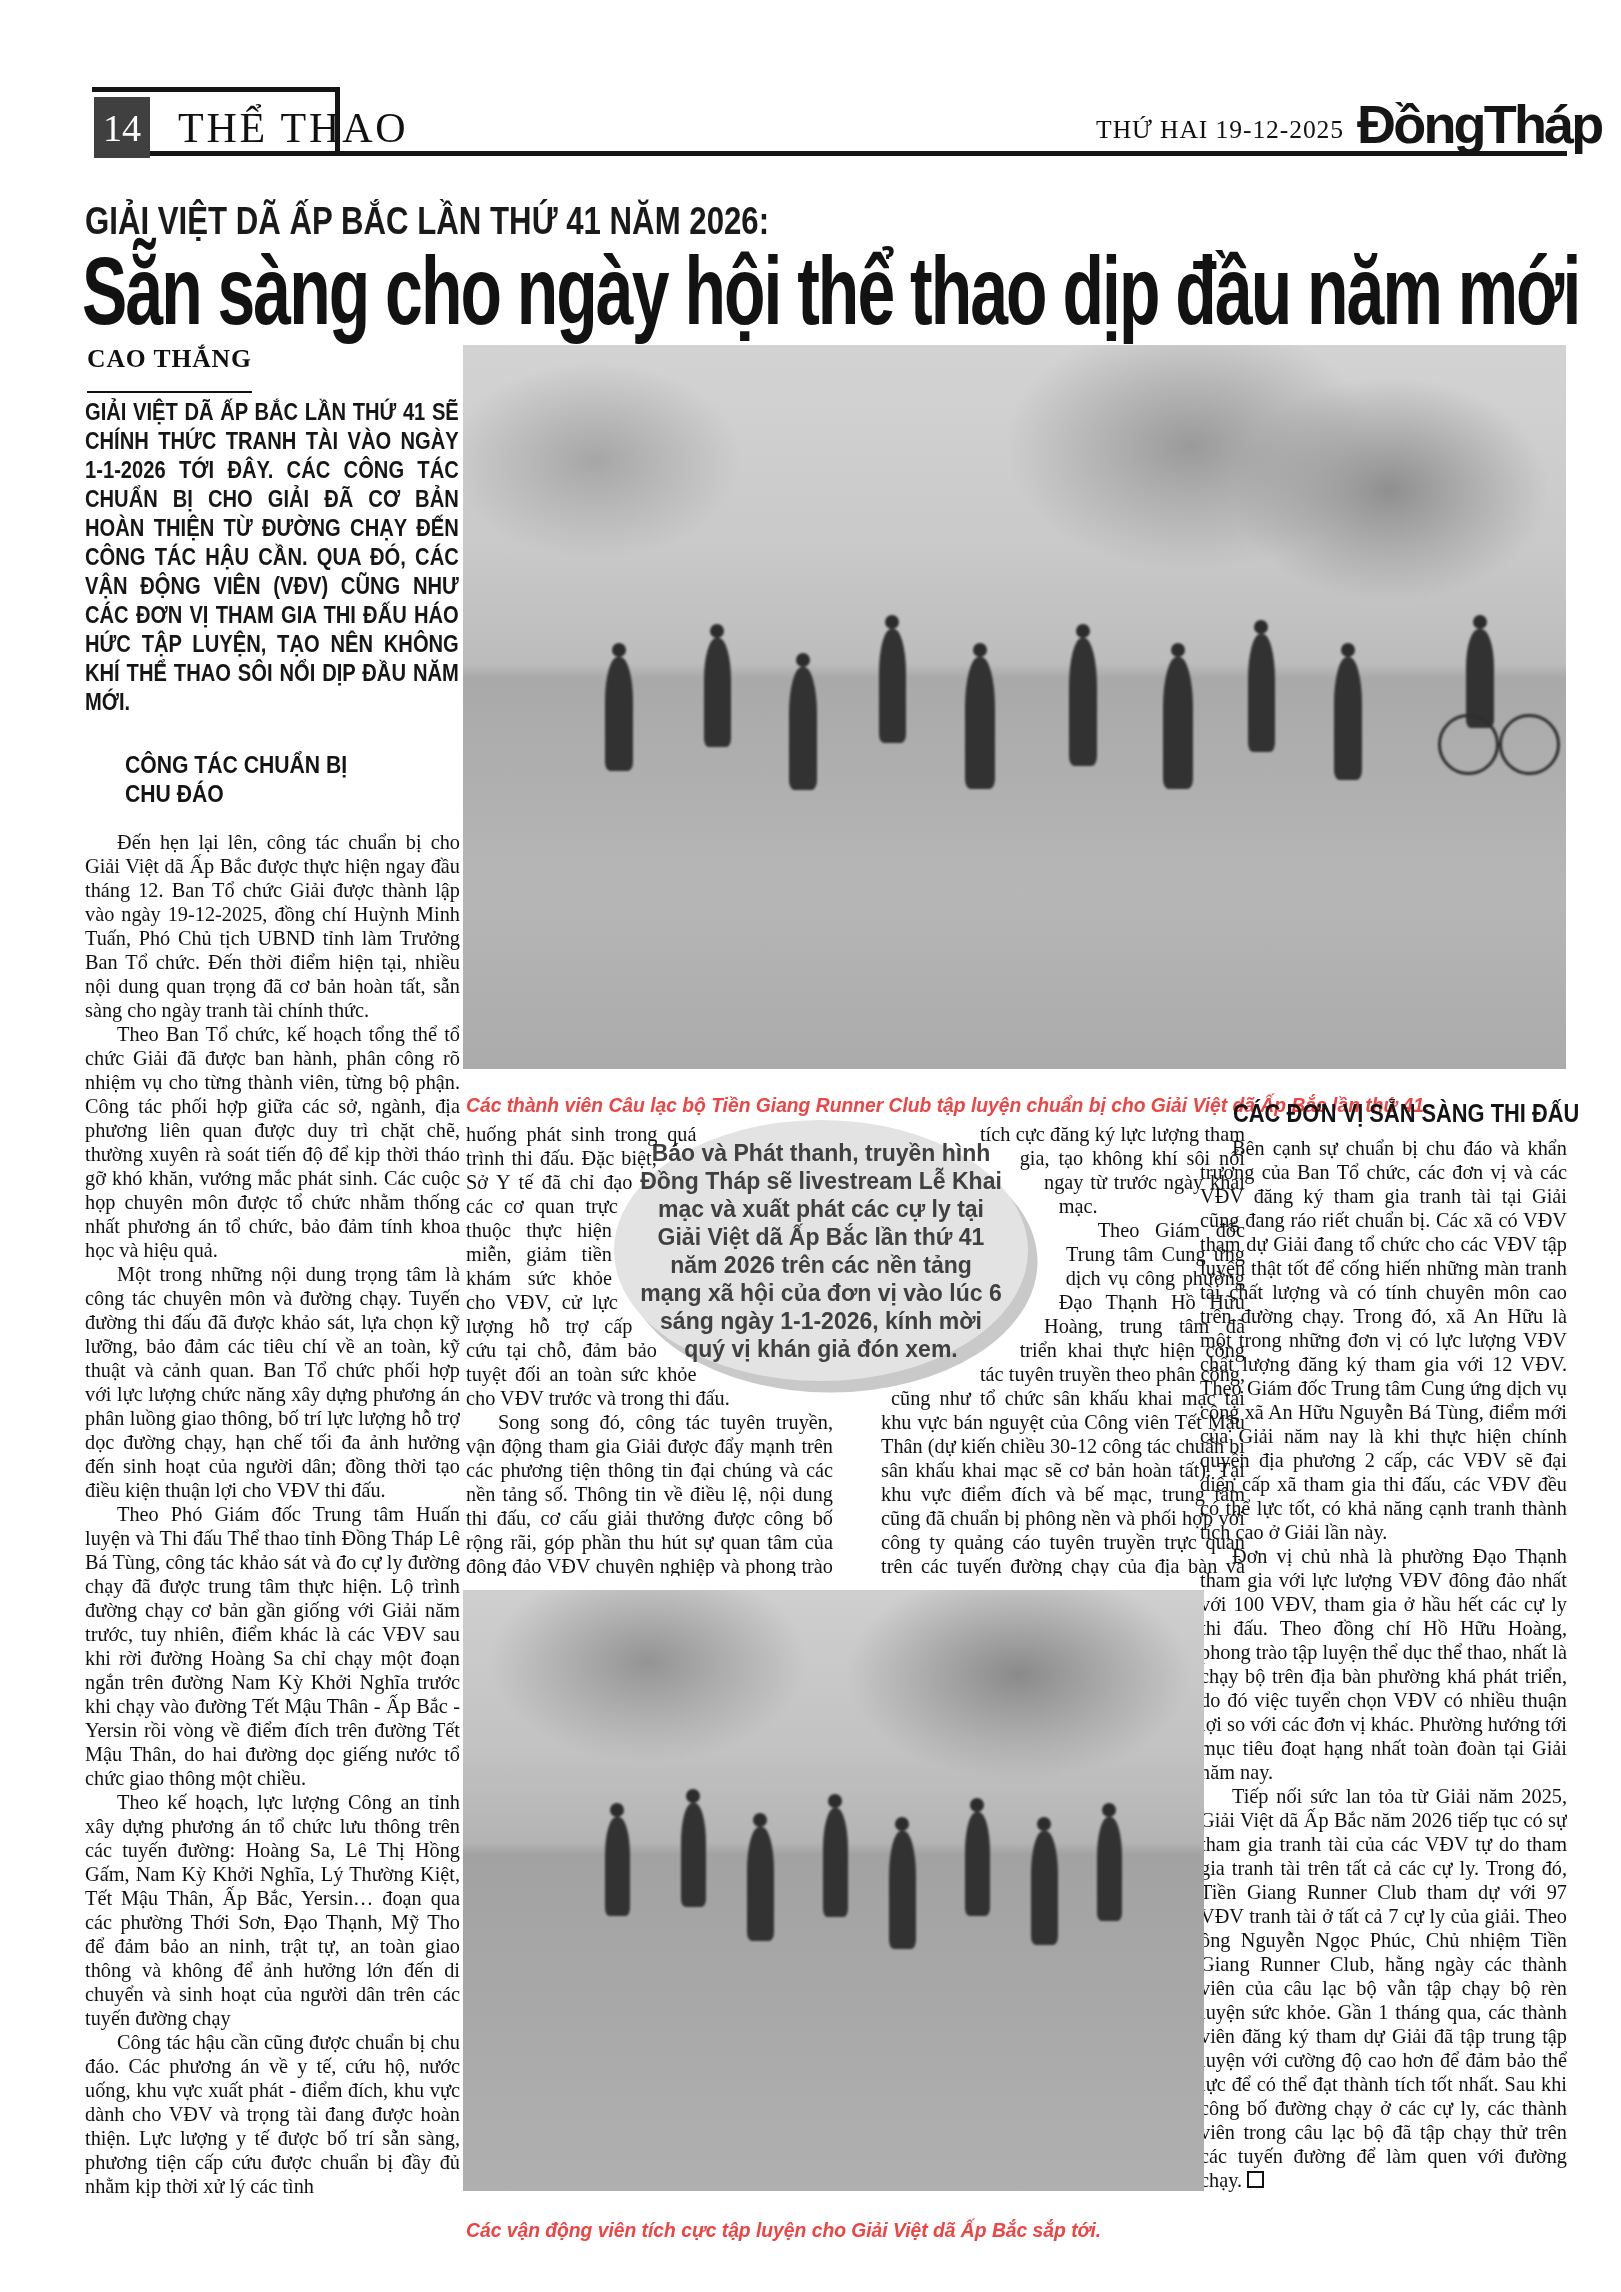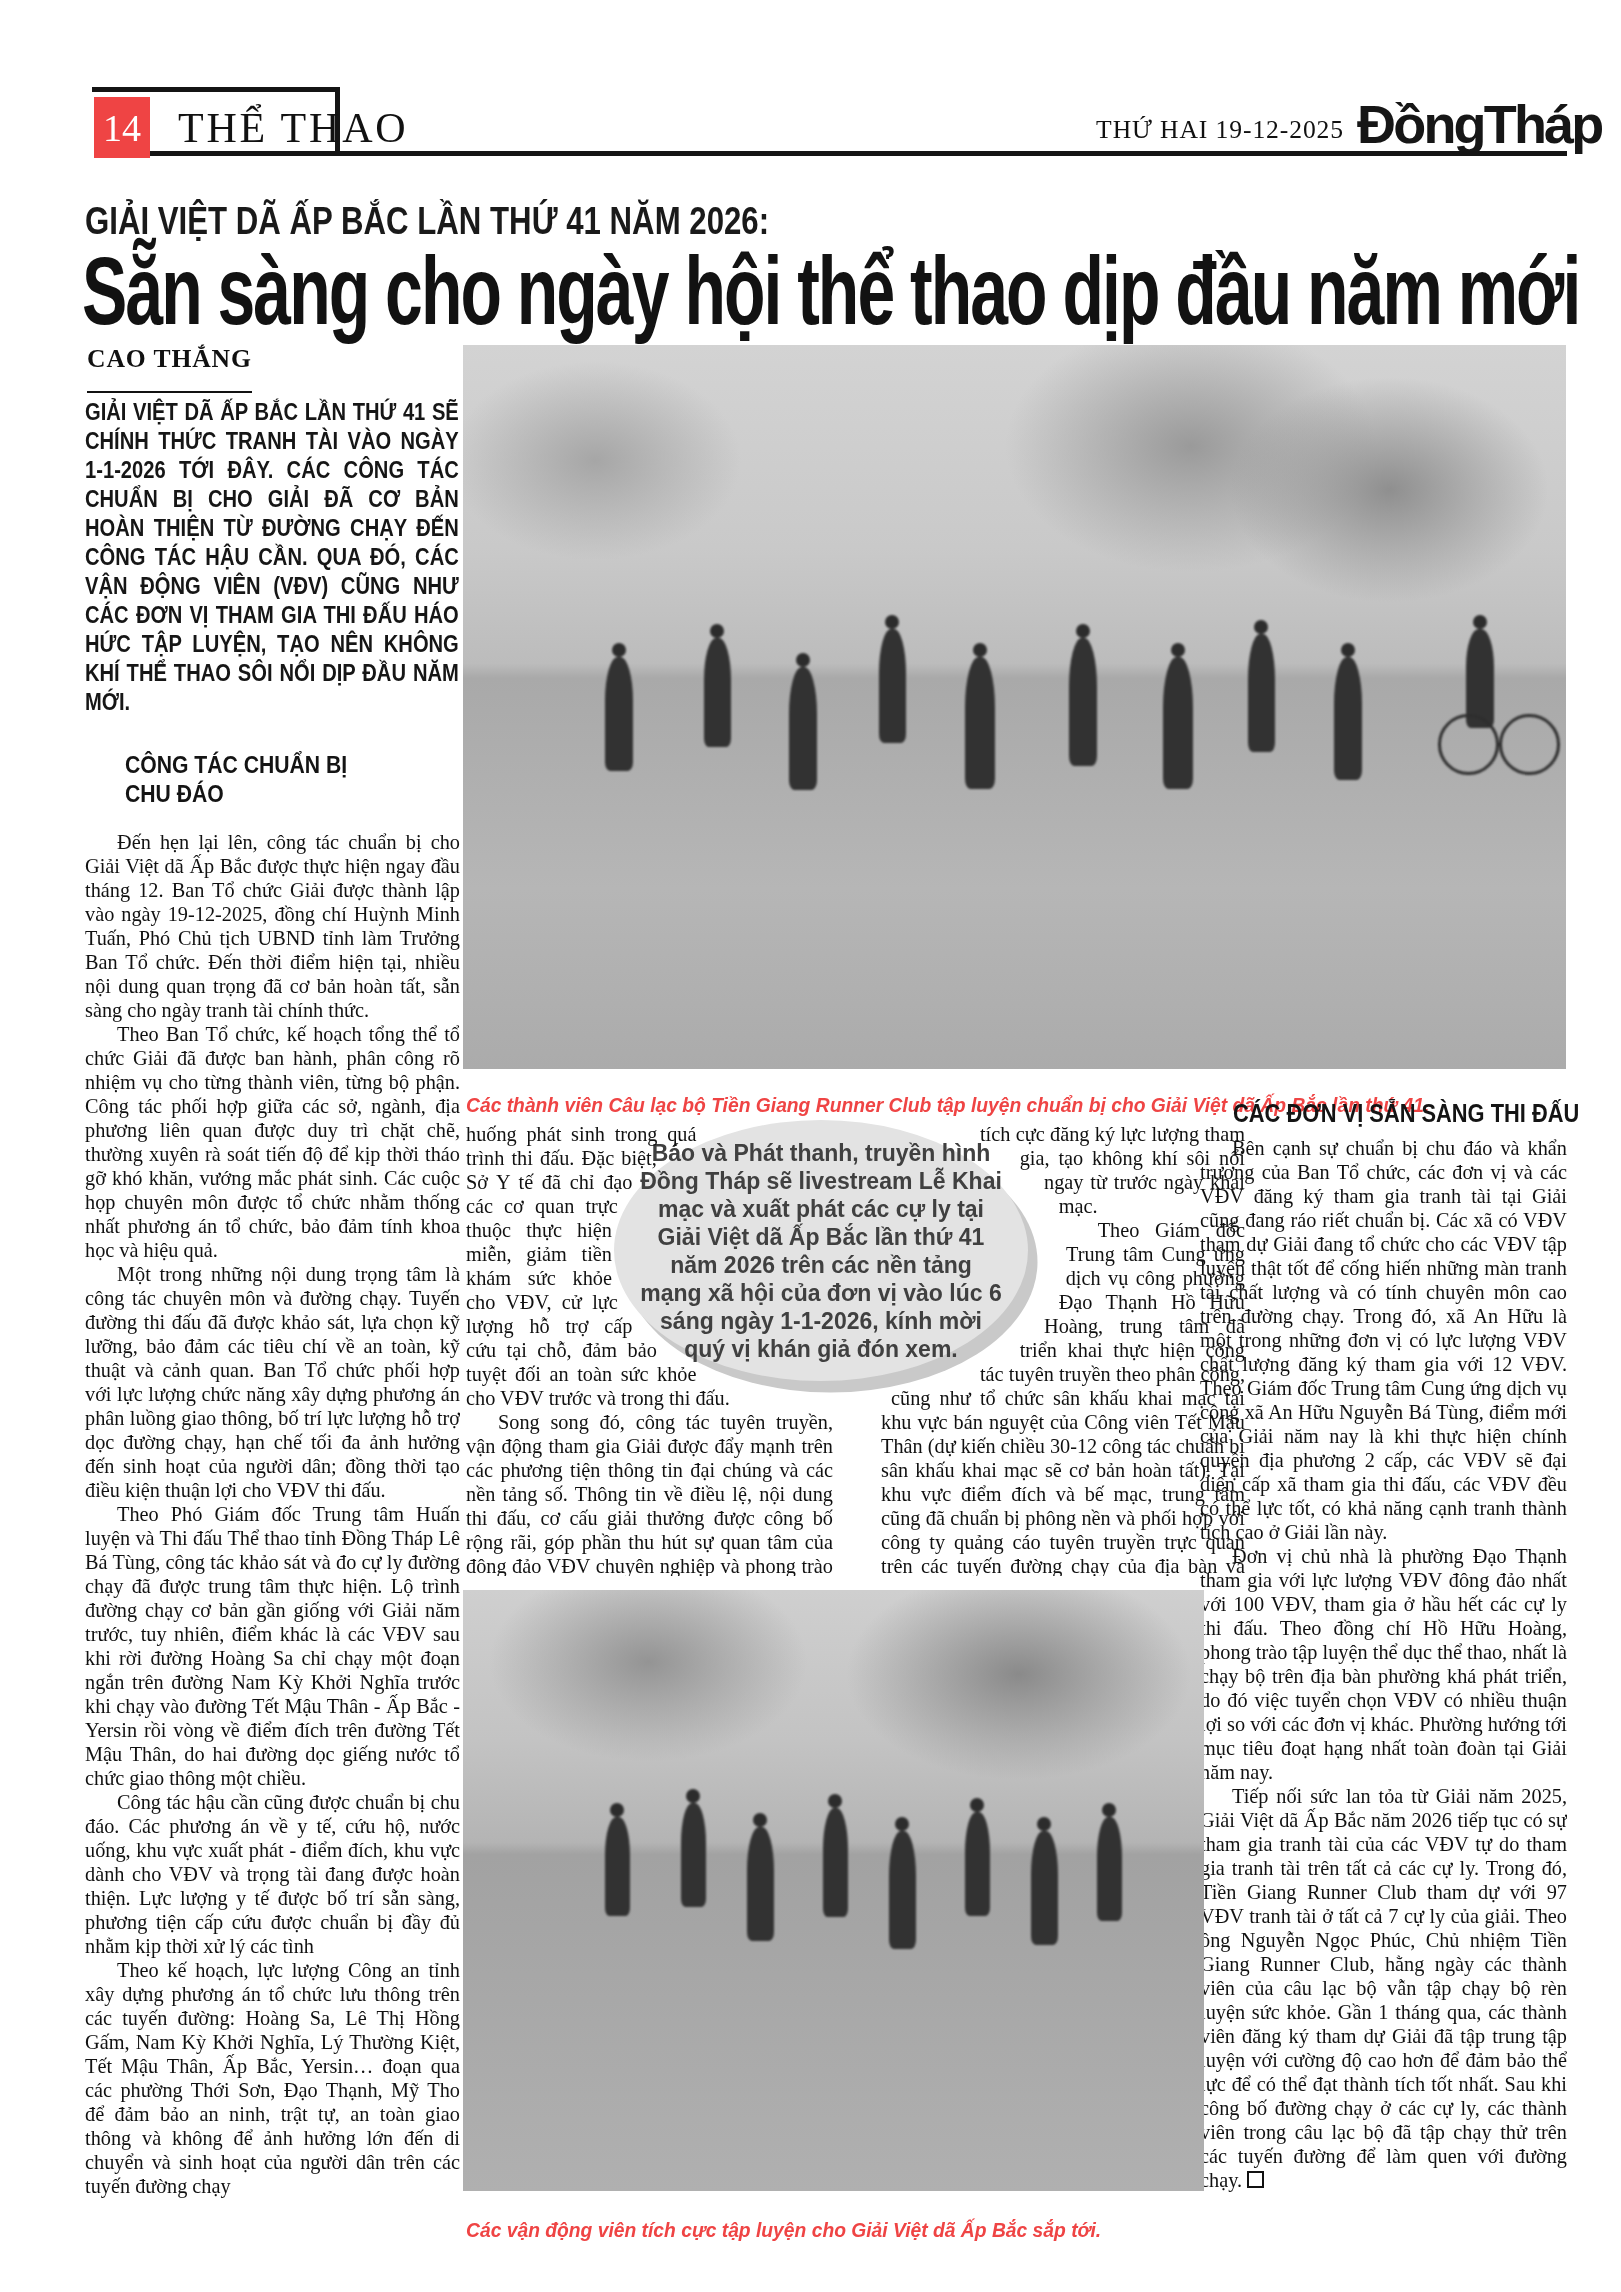"14" .pagebox { background: #ef4444 -> #404040 }
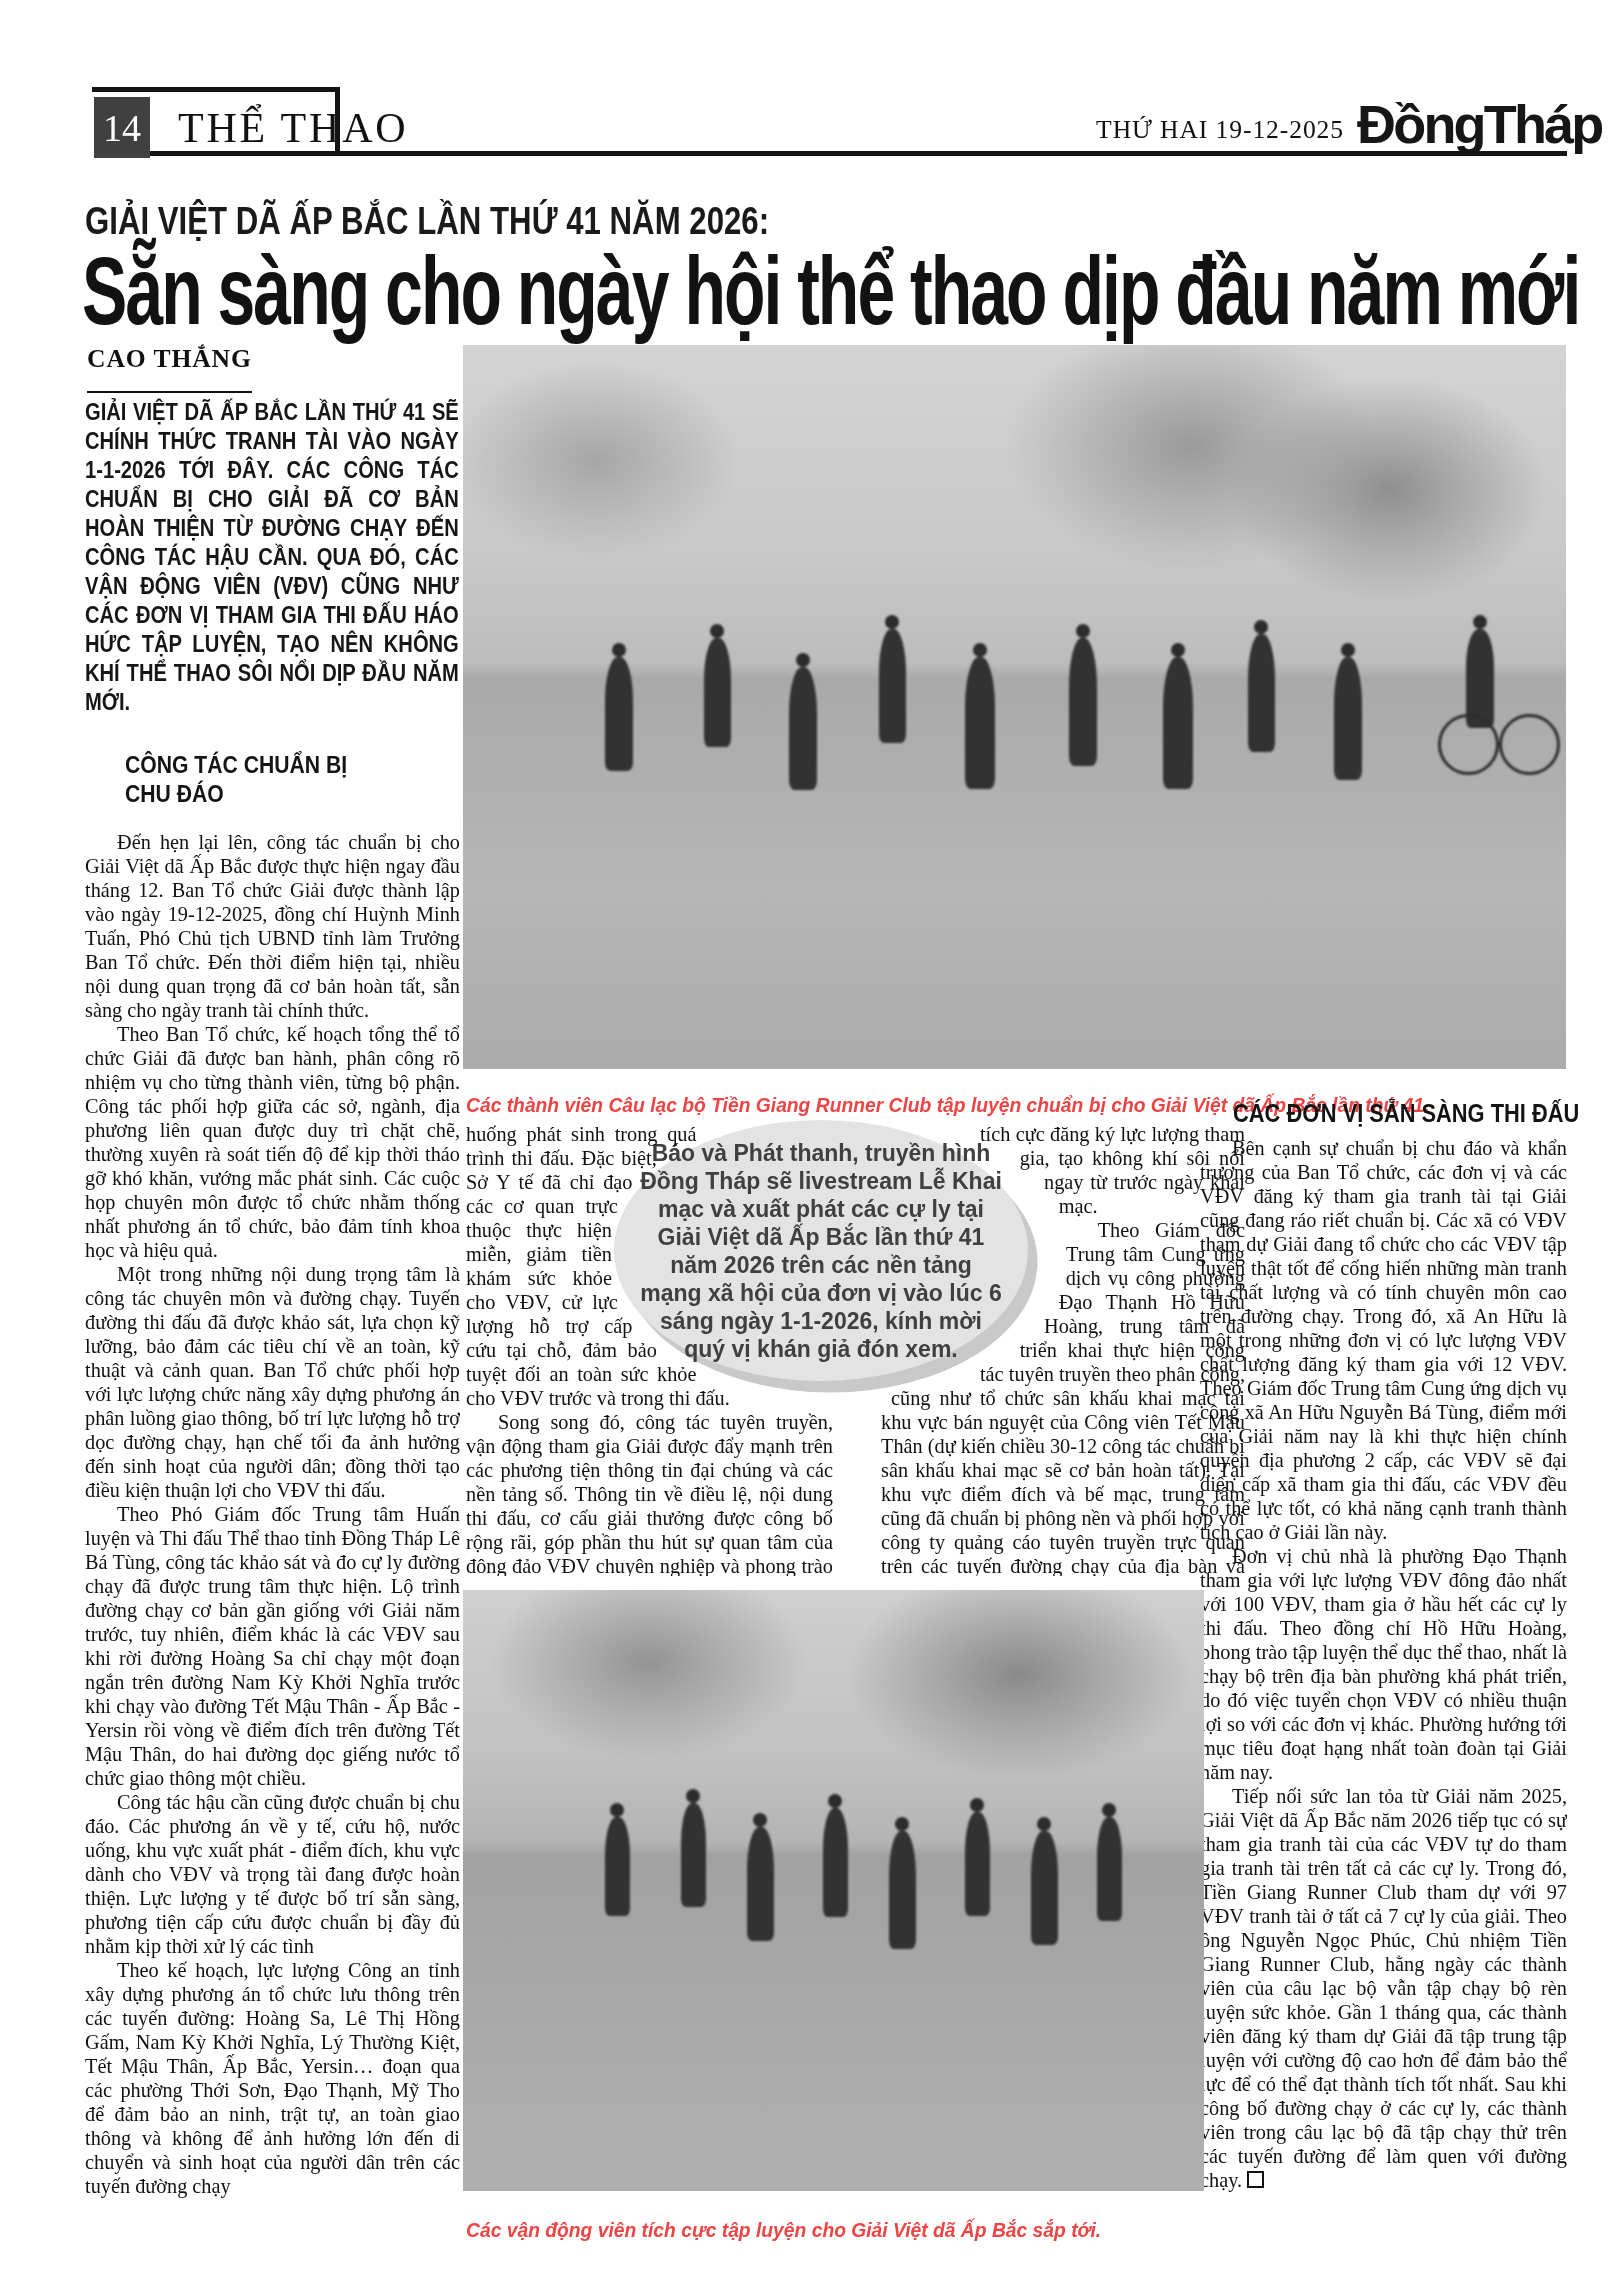"Công tác hậu cần cũng" p { order: before "Theo kế hoạch, lực lượng" -> after "Theo kế hoạch, lực lượng" }
